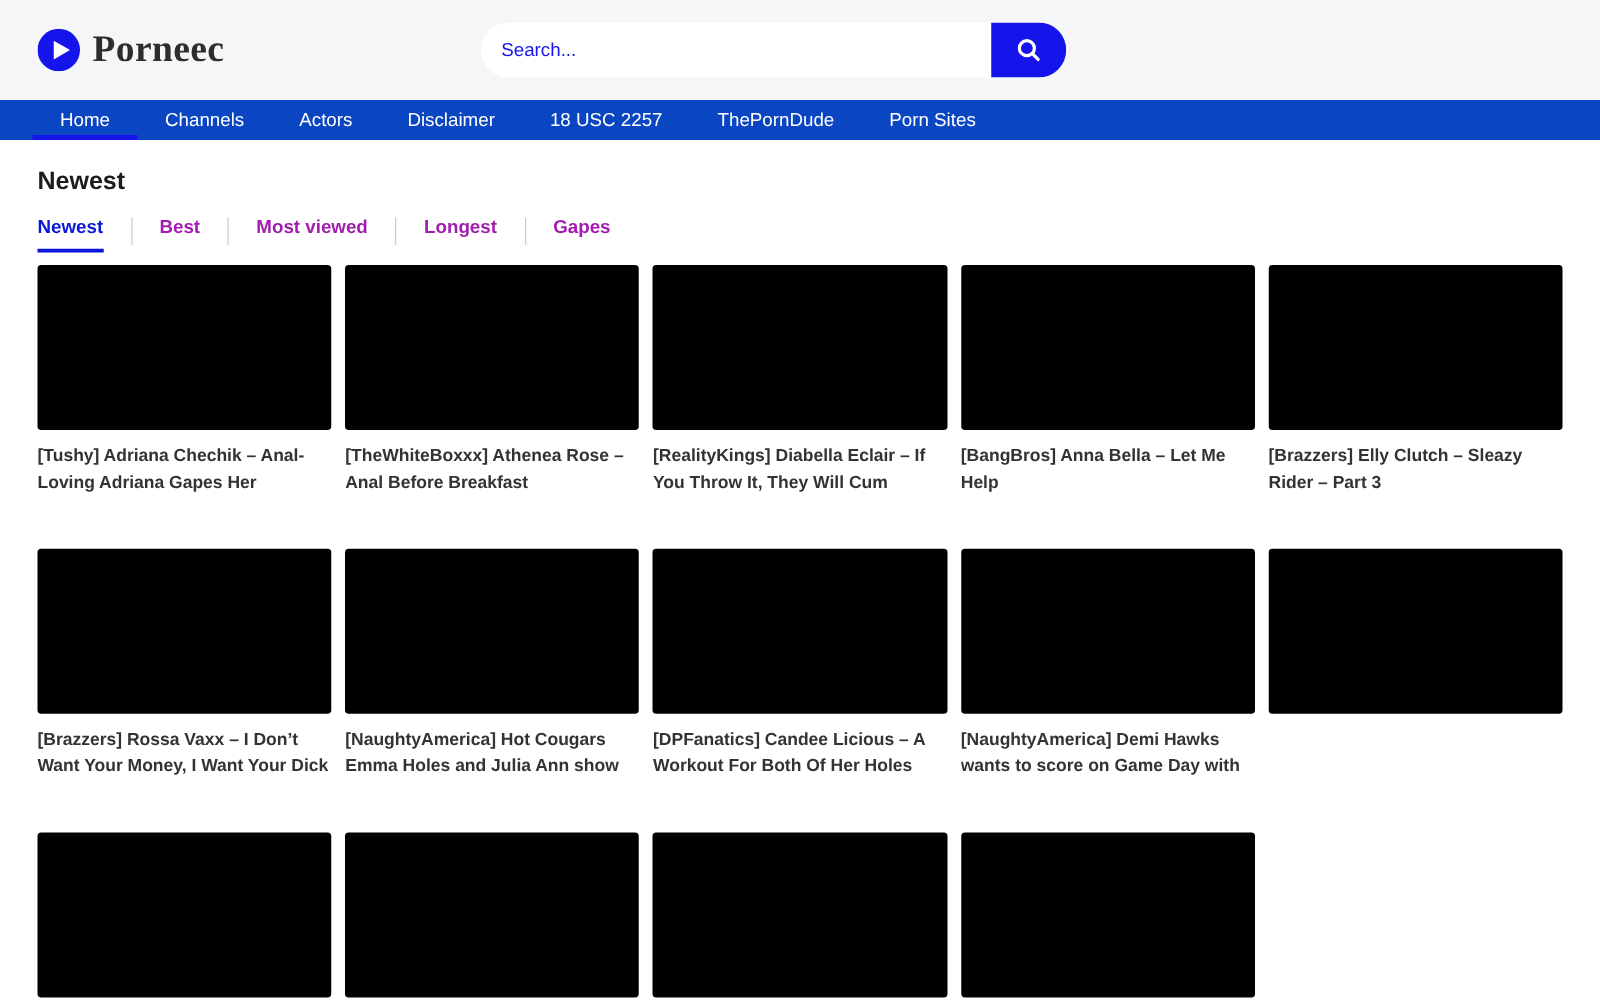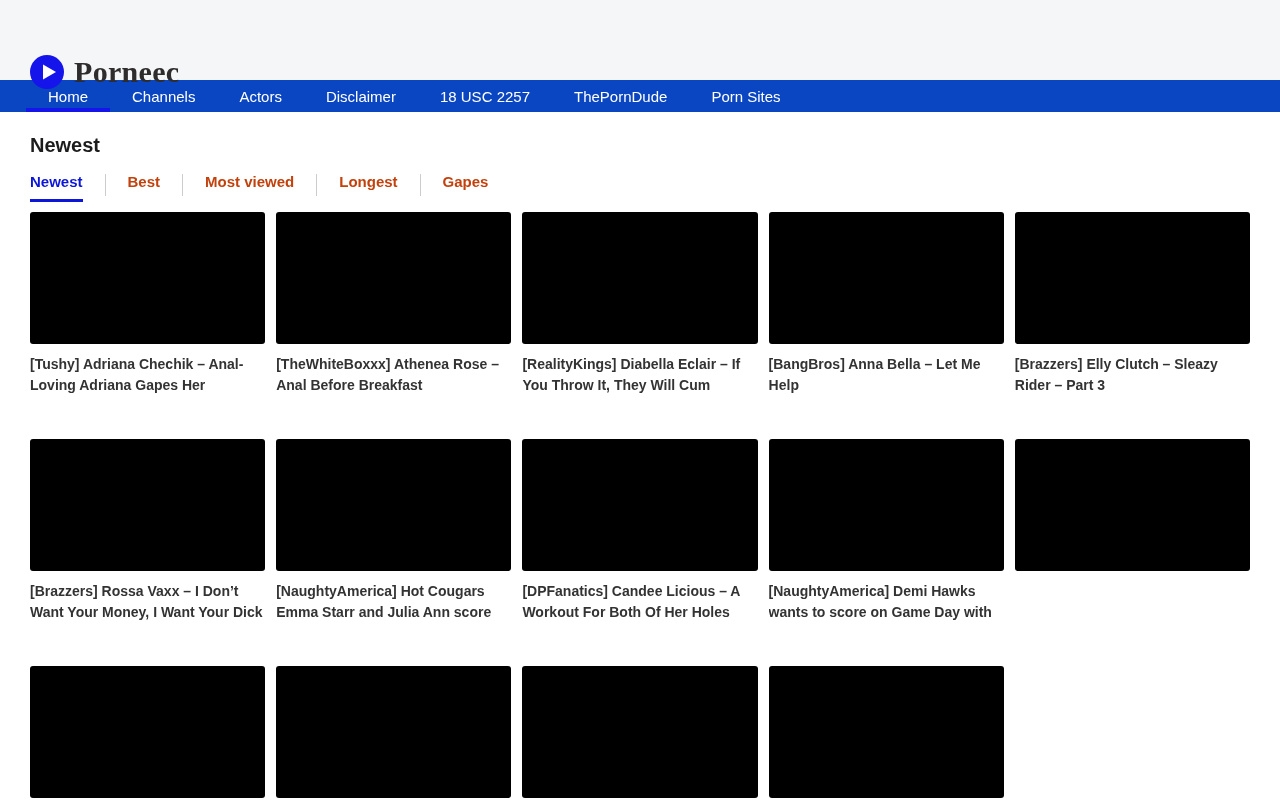"Porneec" .logo { margin-top: 32px -> none }
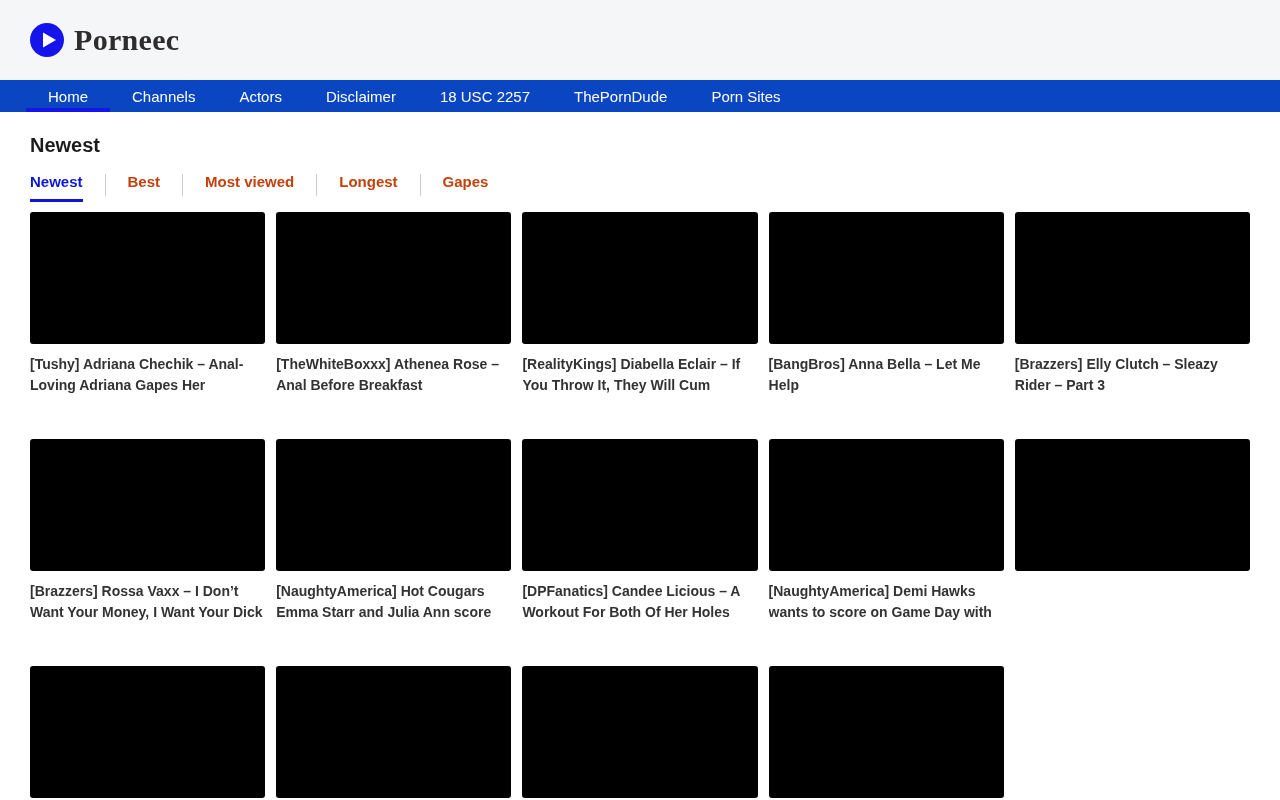"Search..." form.search-form { html: none -> <form> <input> <button> <svg> <circle></circle> <line></line> </svg> </button> </form> }
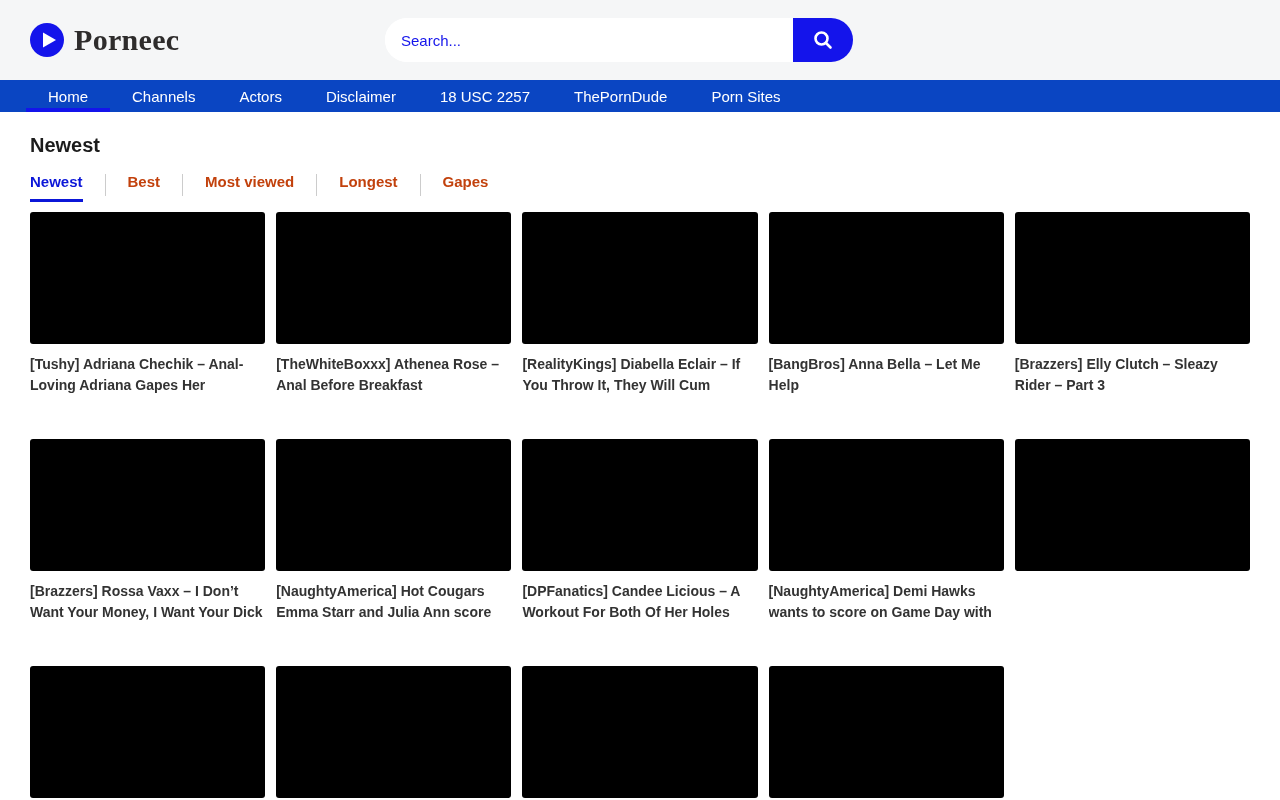"Best" .tab { color: #c2410c -> #a21caf }
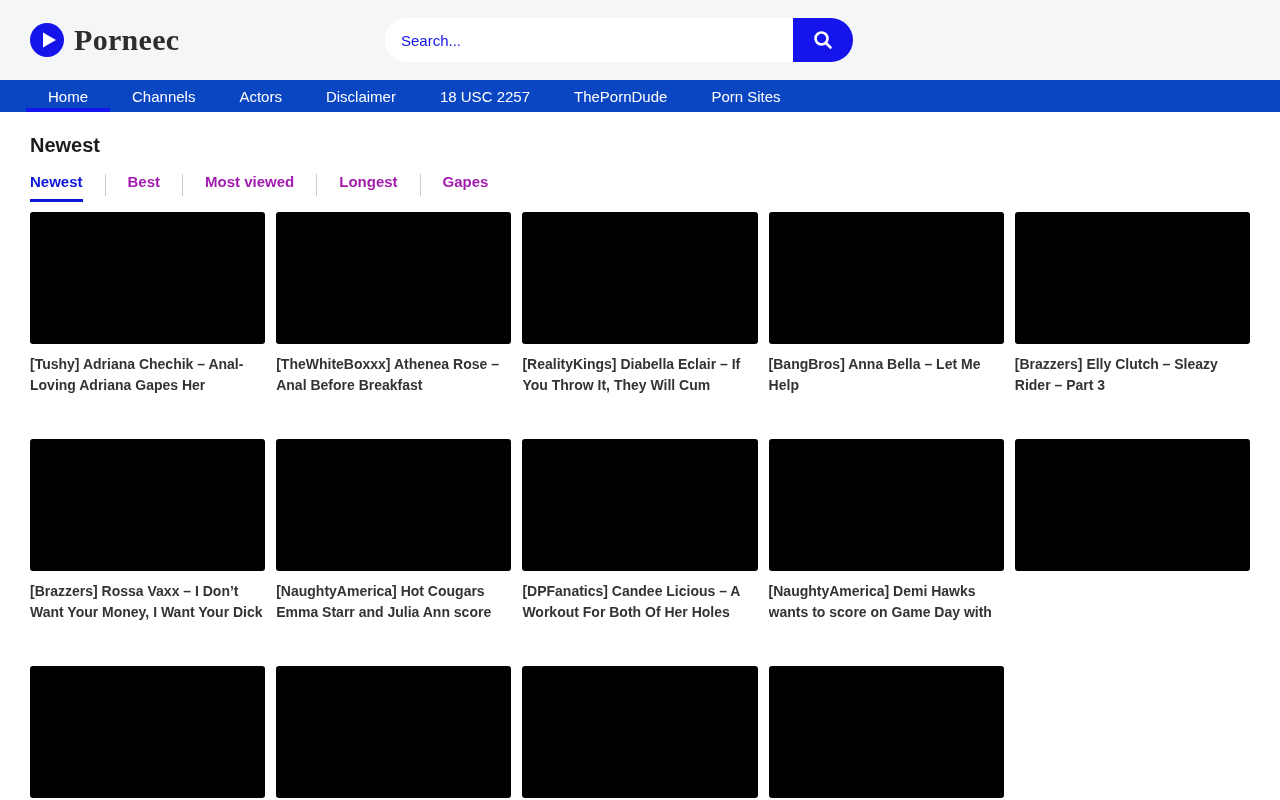"[NaughtyAmerica] Hot Cougars Emma Starr" div.video-title { text: Starr and Julia Ann score -> Holes and Julia Ann show }
